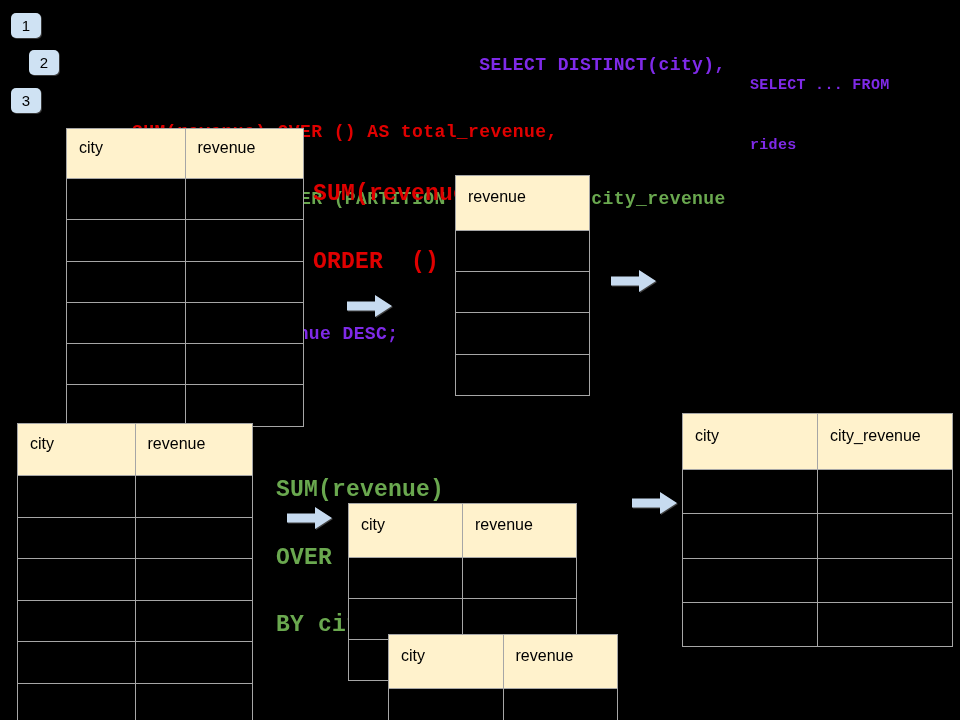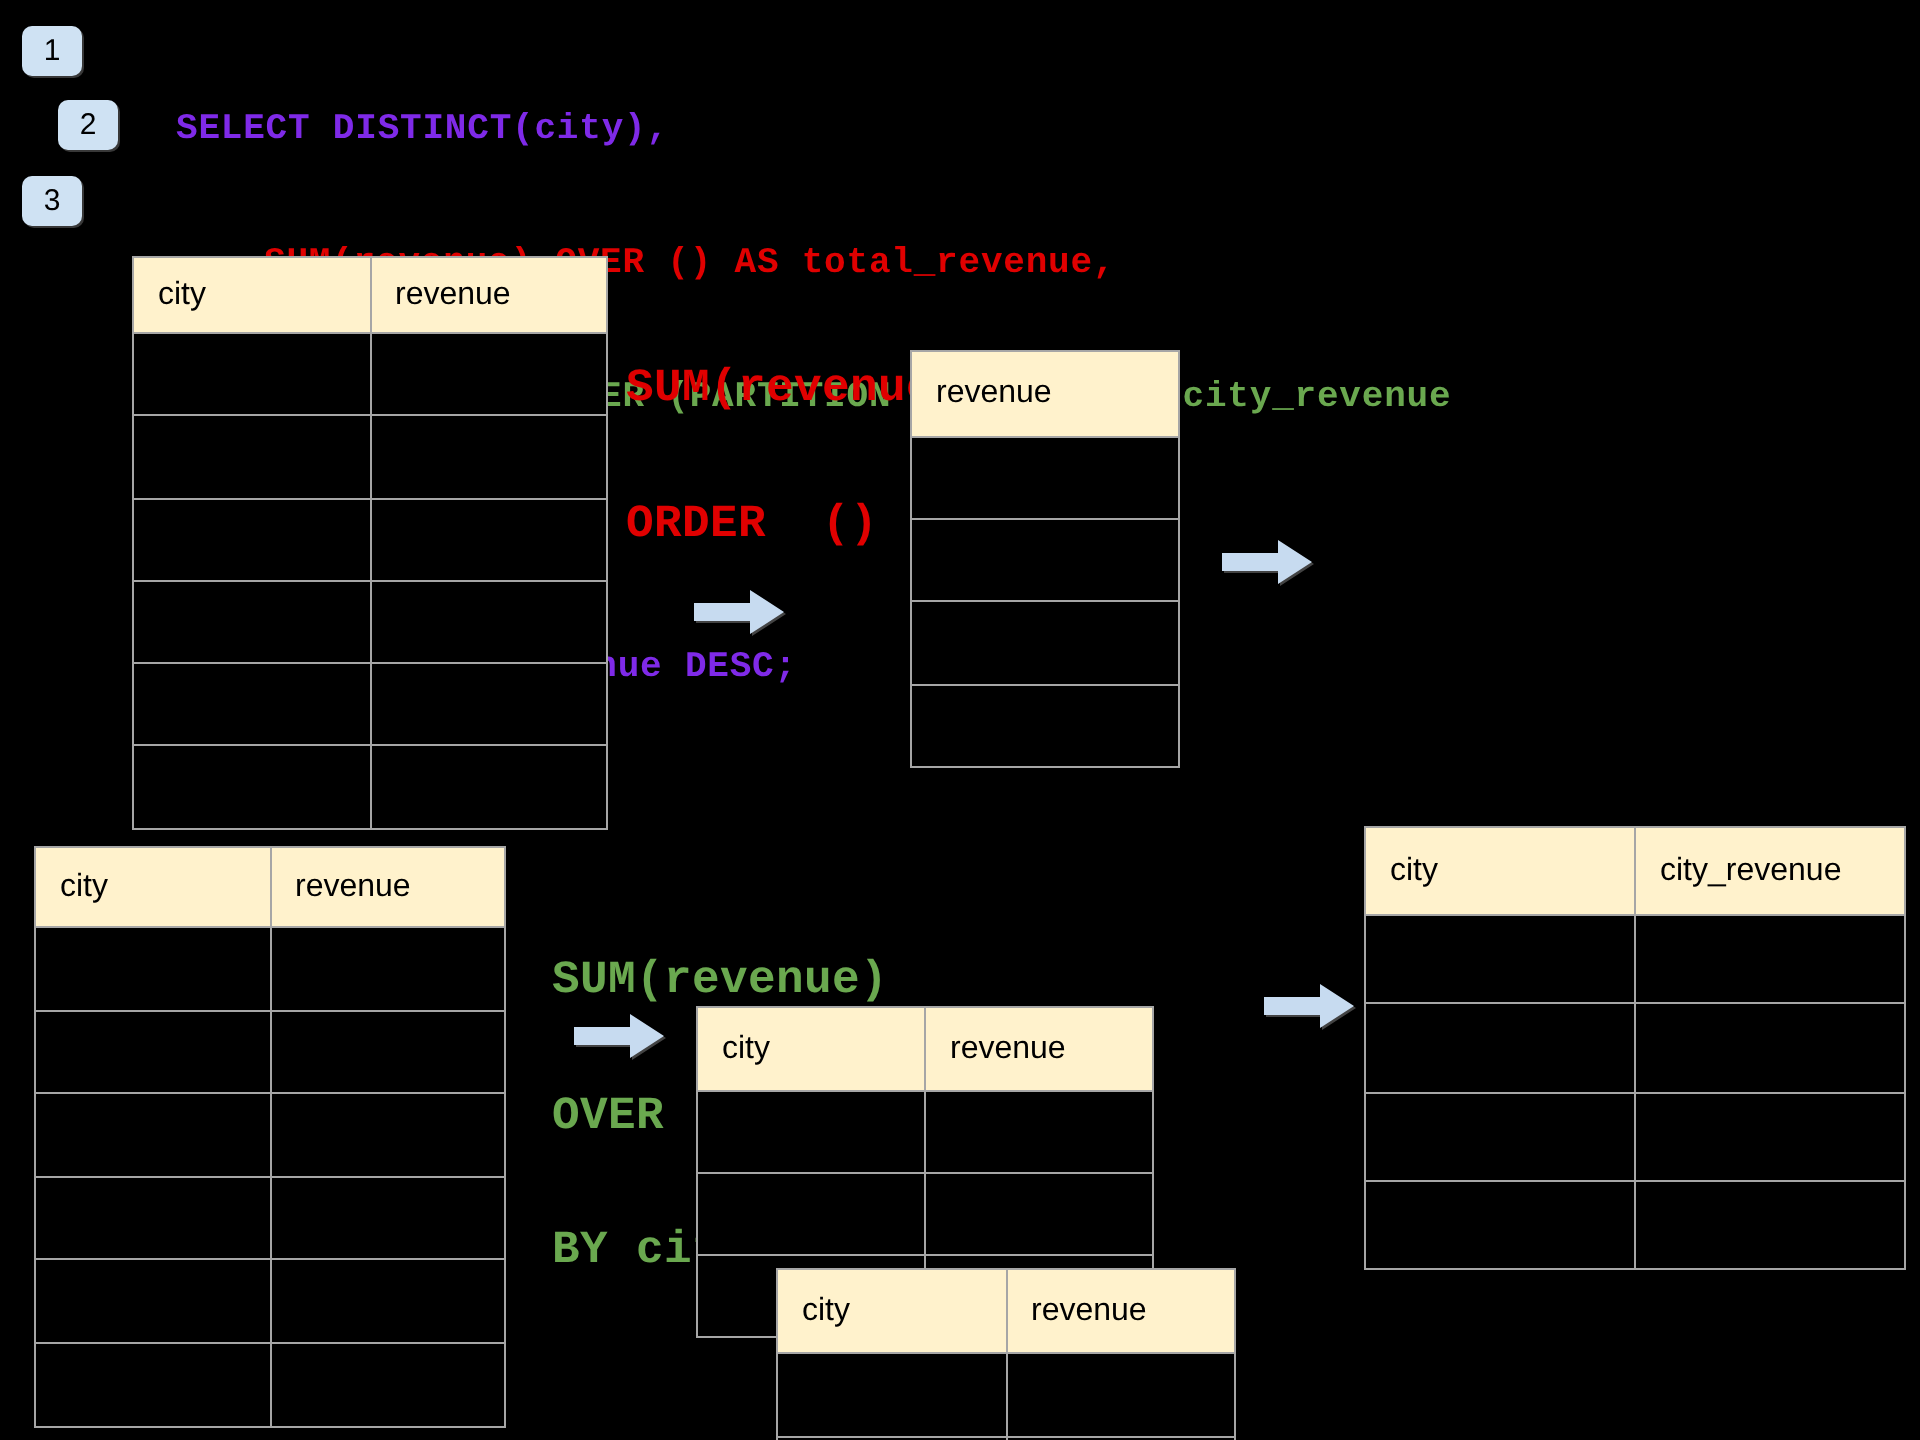"SELECT DISTINCT(city)," .code .l1 { text-align: none -> right }
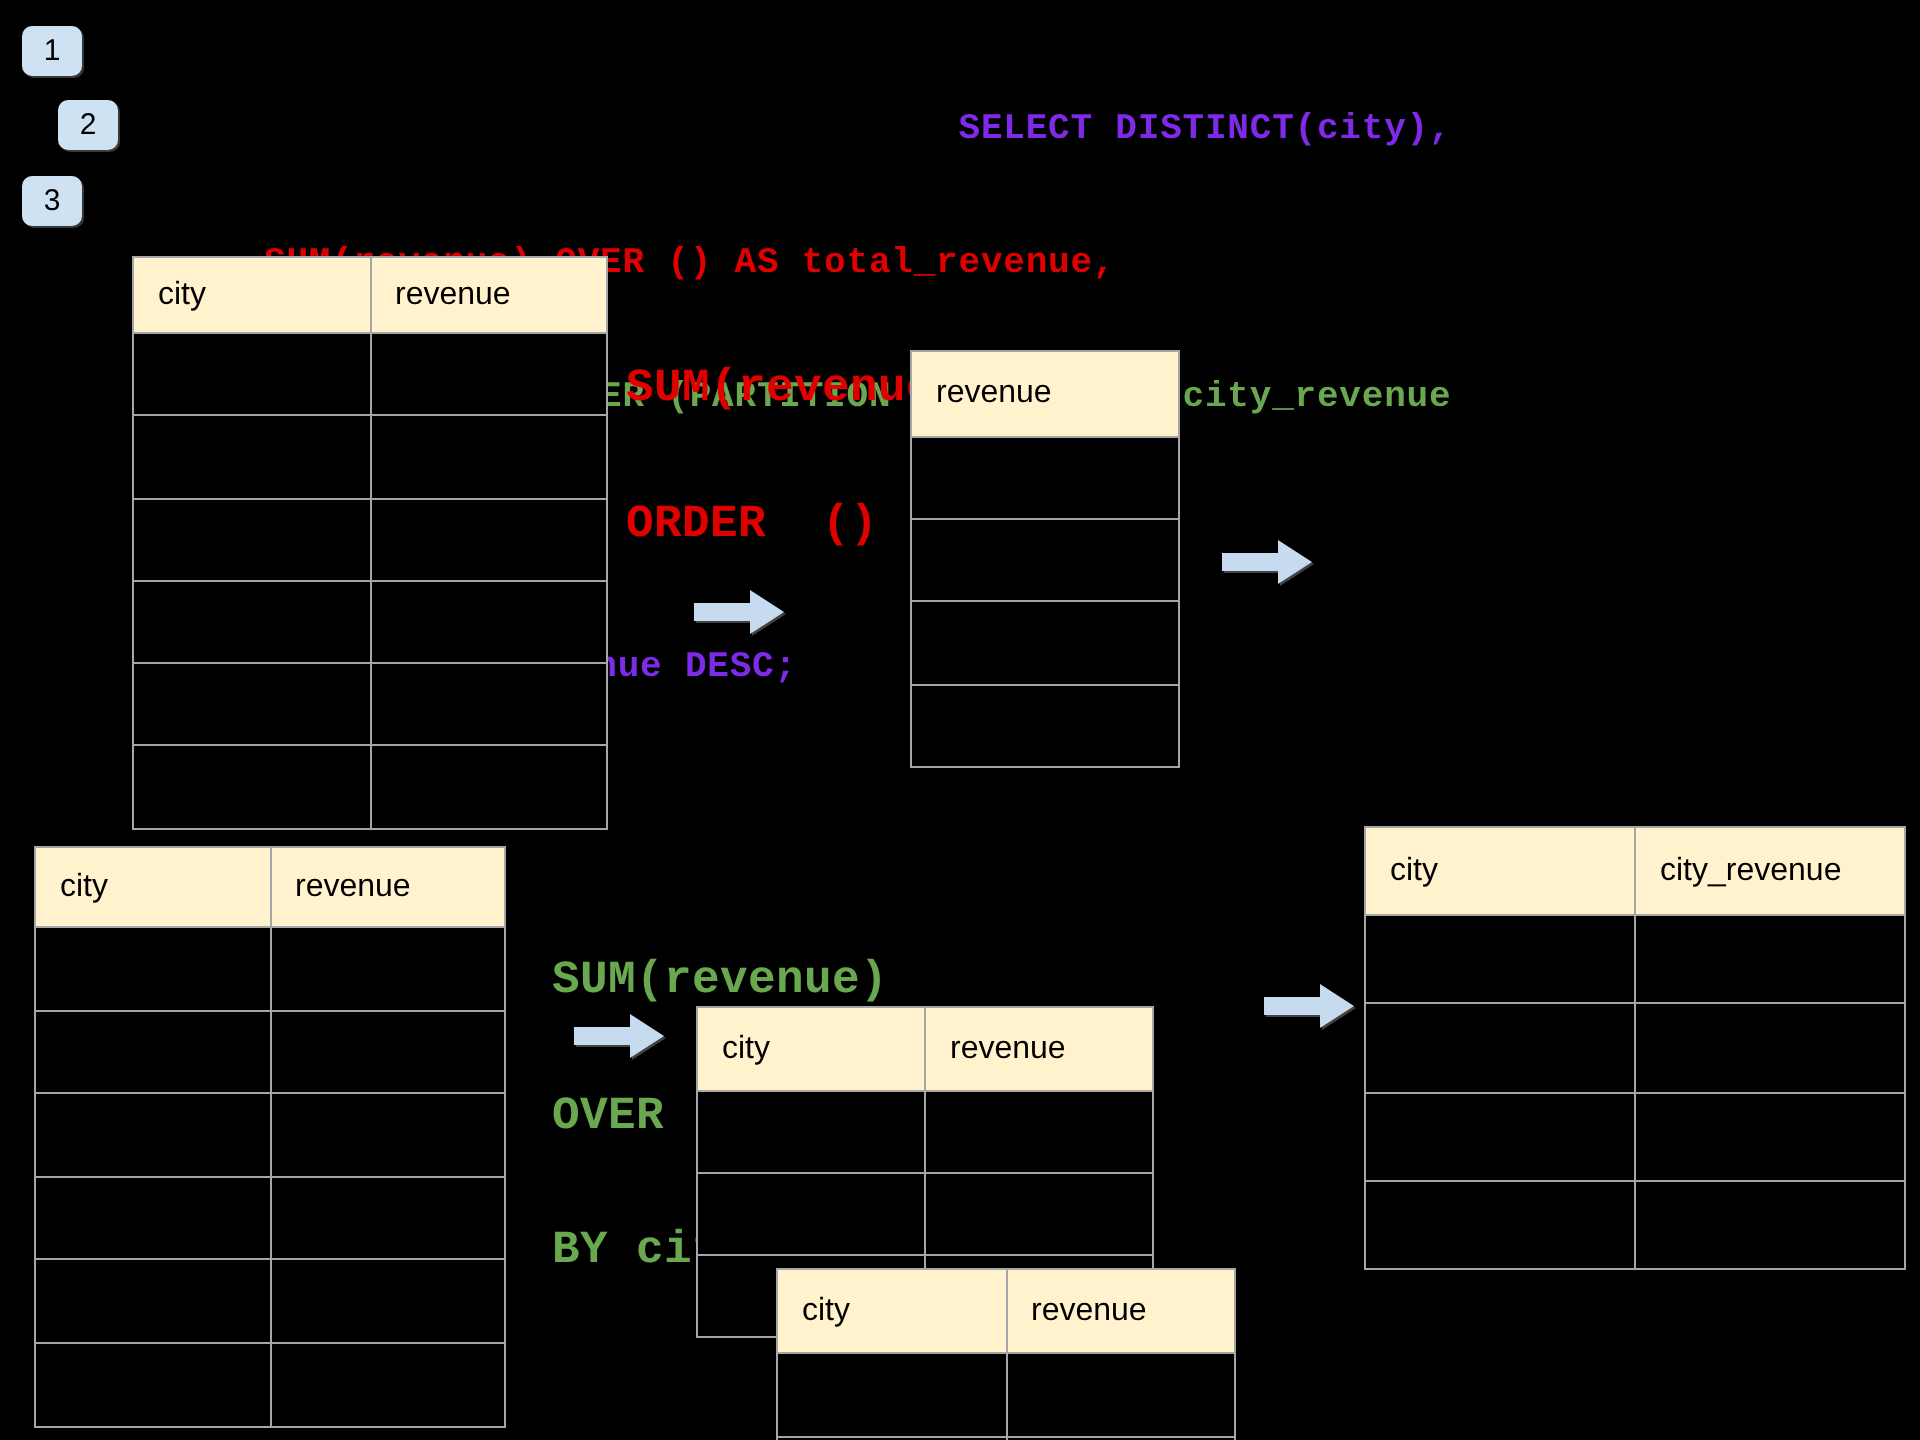"SELECT ... FROM" div.side-note { html: none -> <div> <div>SELECT ... FROM</div> <div>rides</div> </div> }
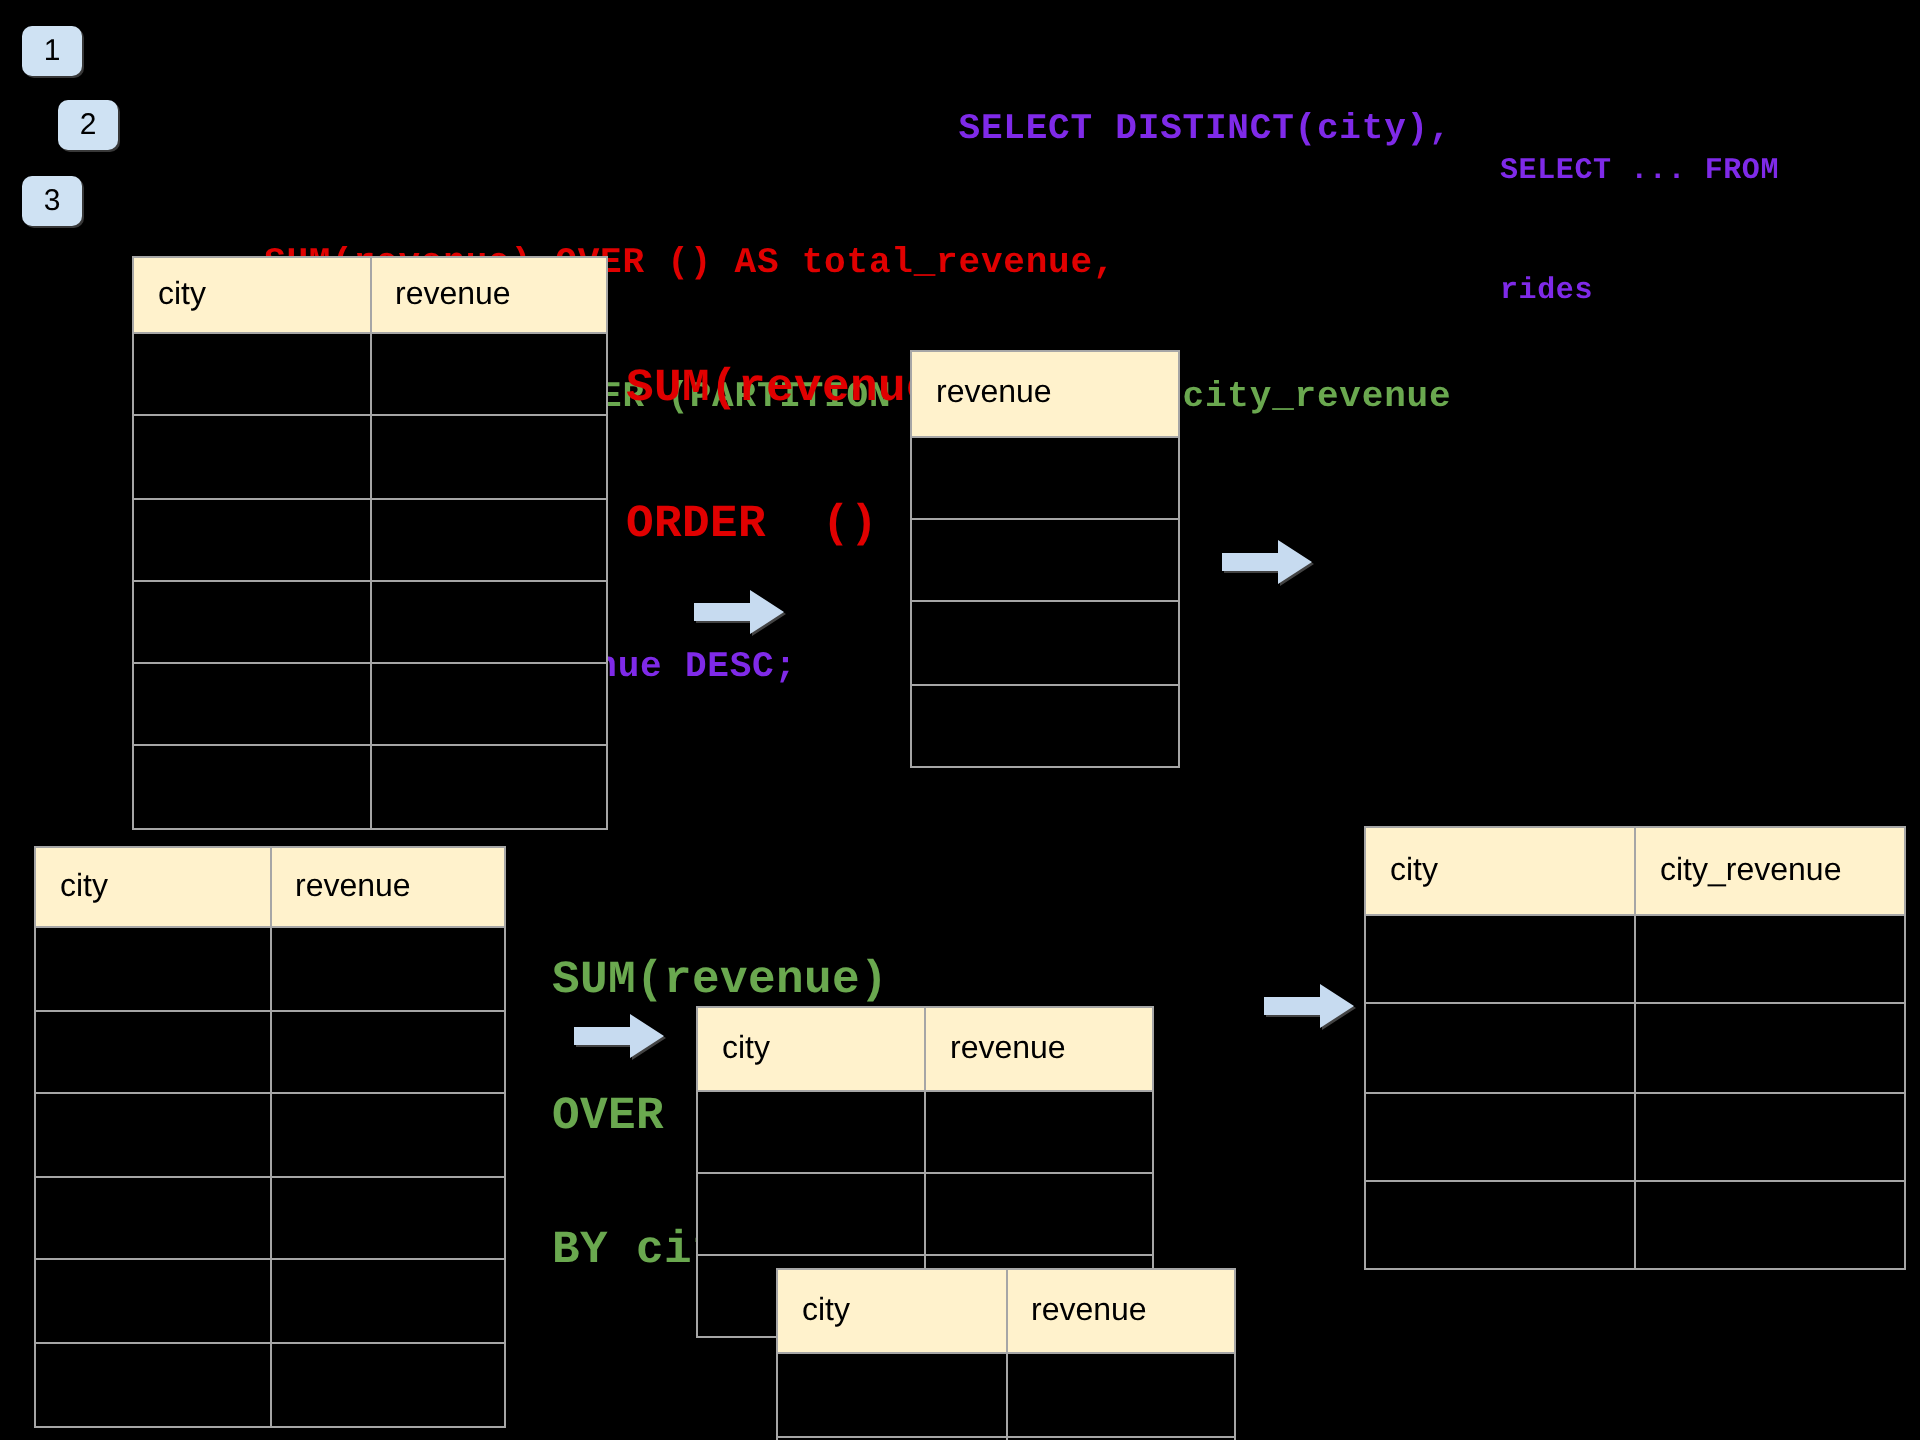"city" .dtable th { padding: 0 0 0 12px -> 0 0 12px 12px }
